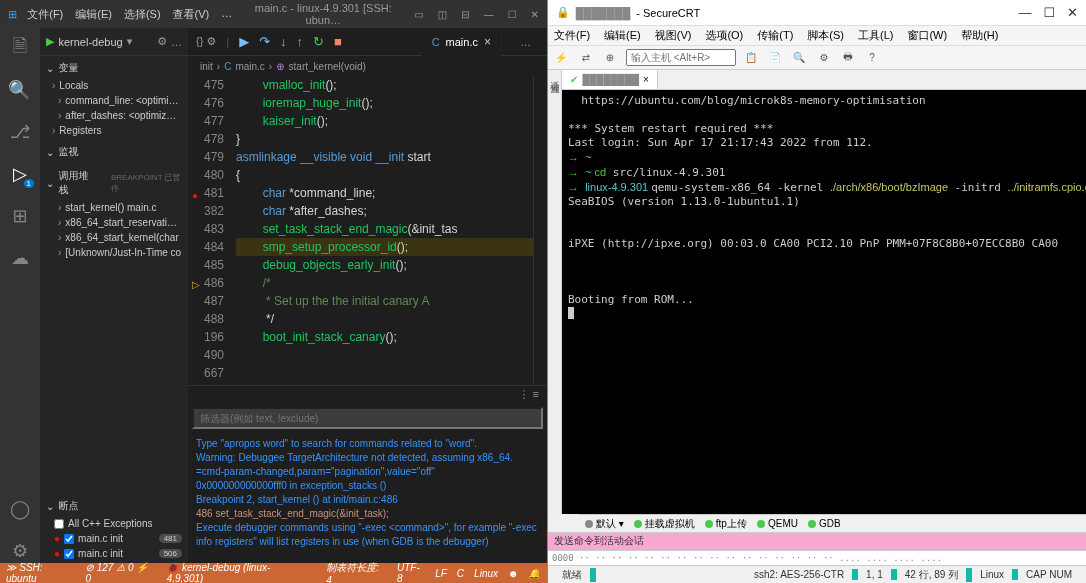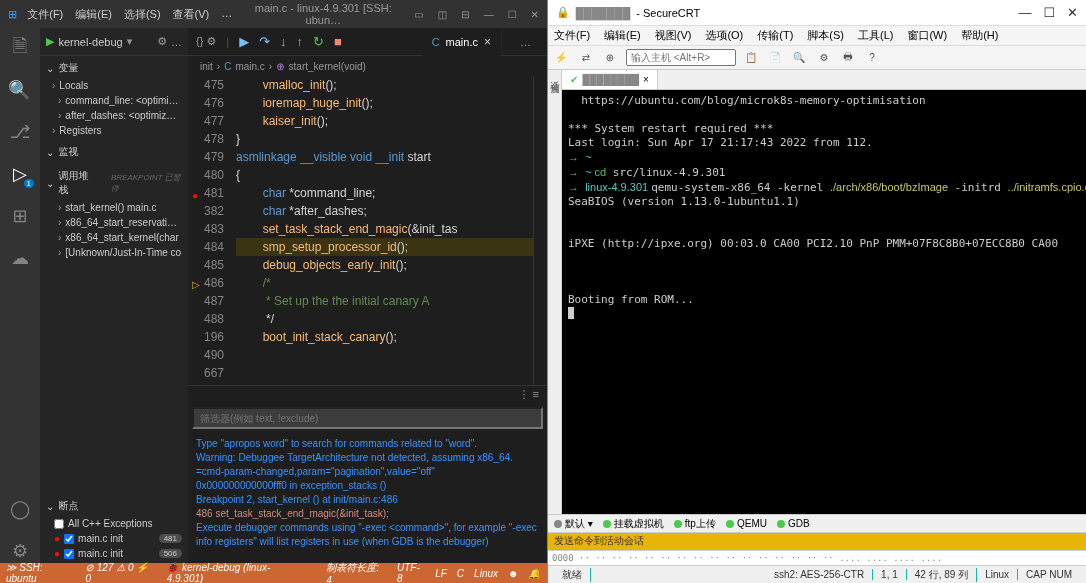"vmalloc_init" .fn { color: #fdba74 -> #22c55e }
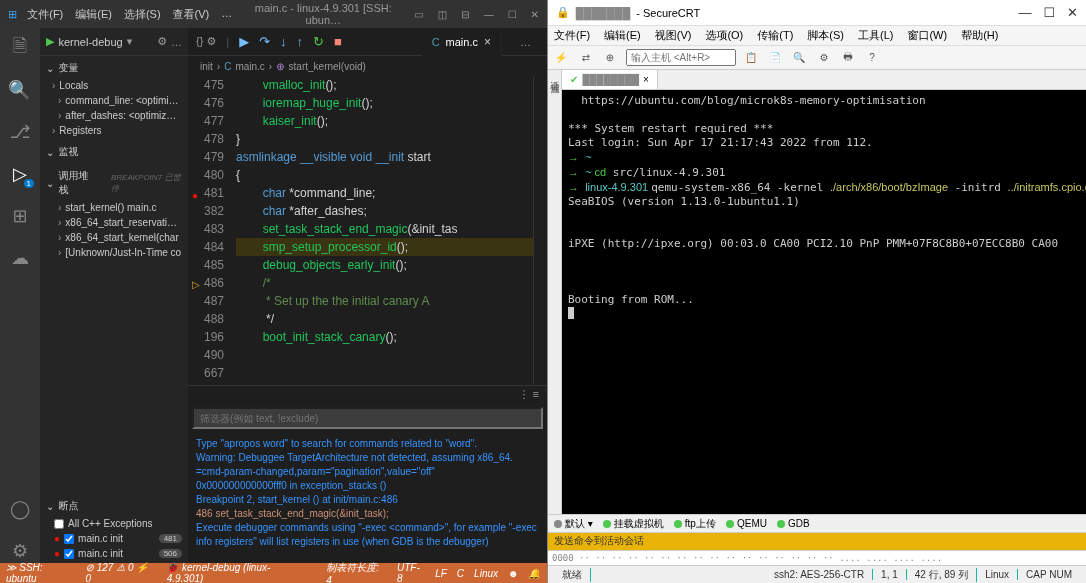"BREAKPOINT 已暂停" .sidebar .breakpoint-badge { font-style: italic -> none }
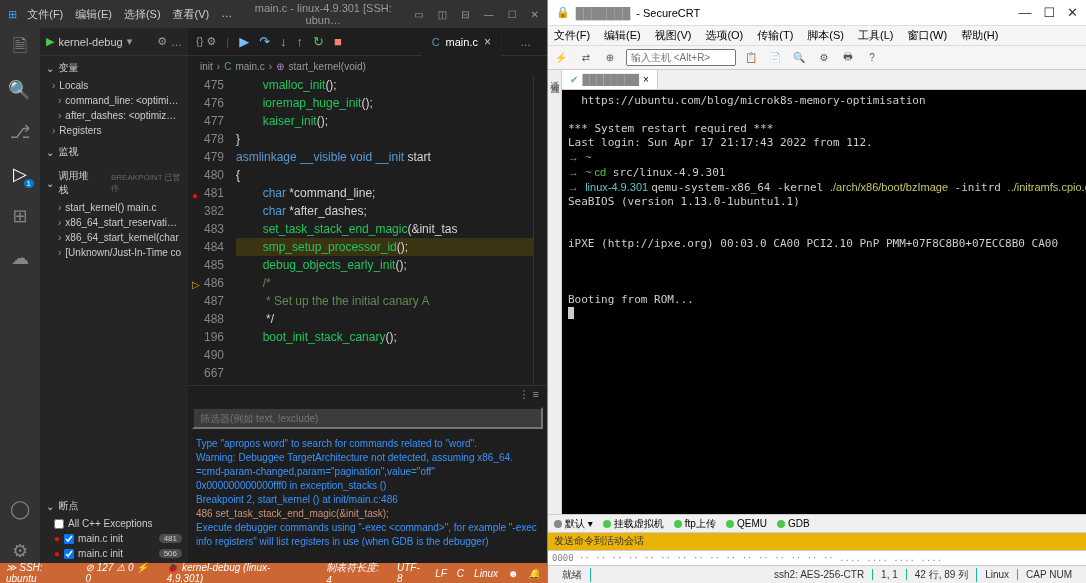"默认 ▾" .sc-status-tabs { margin-left: none -> 31px }
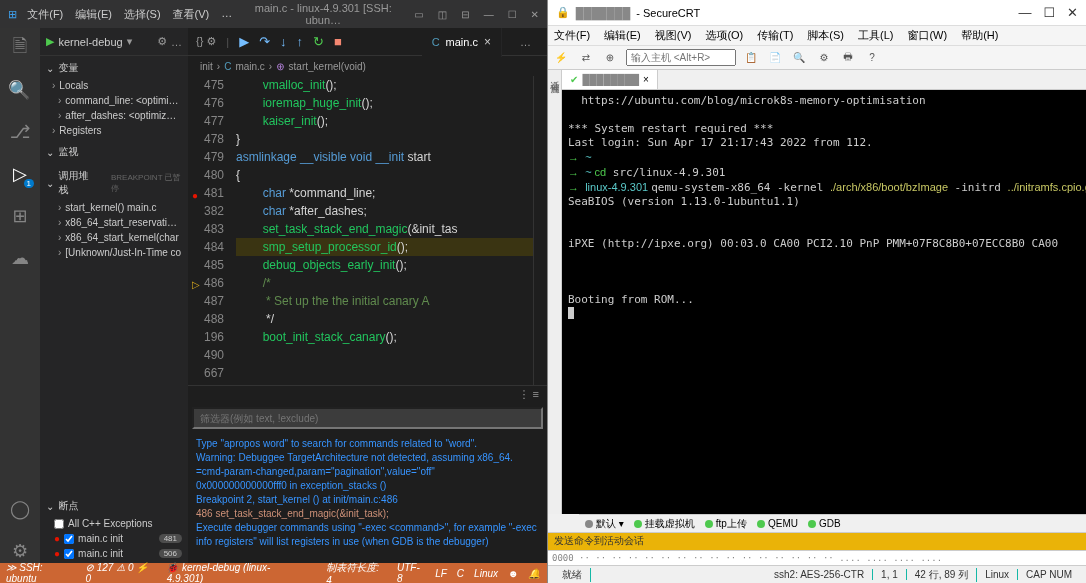"发送命令到活动会话" .sc-send { background: #eab308 -> #f9a8d4 }
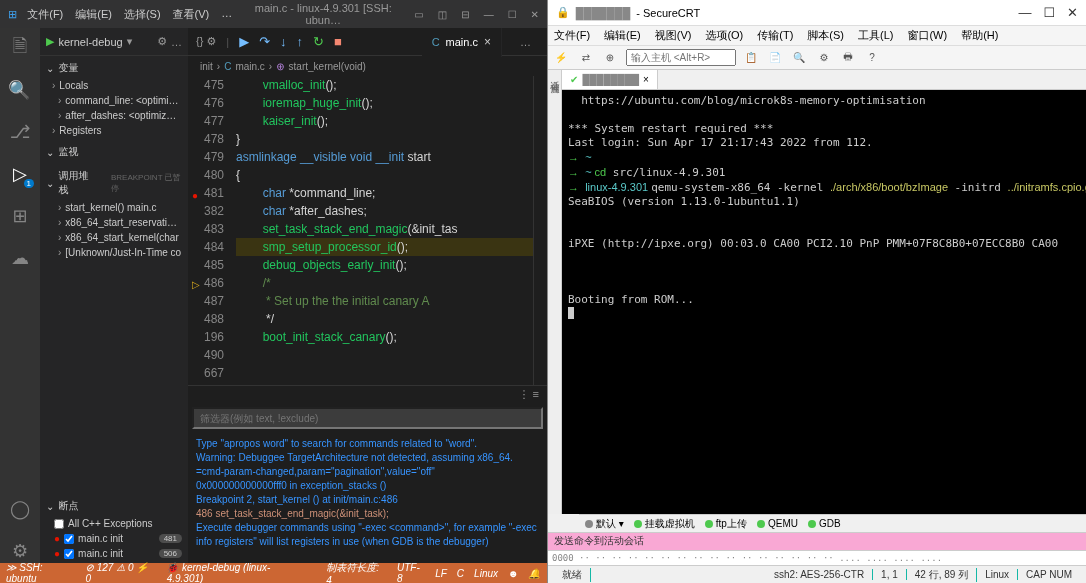"就绪" .sc-statusbar .sbcell { border-right: 1px solid #14b8a6 -> 6px solid #14b8a6 }
